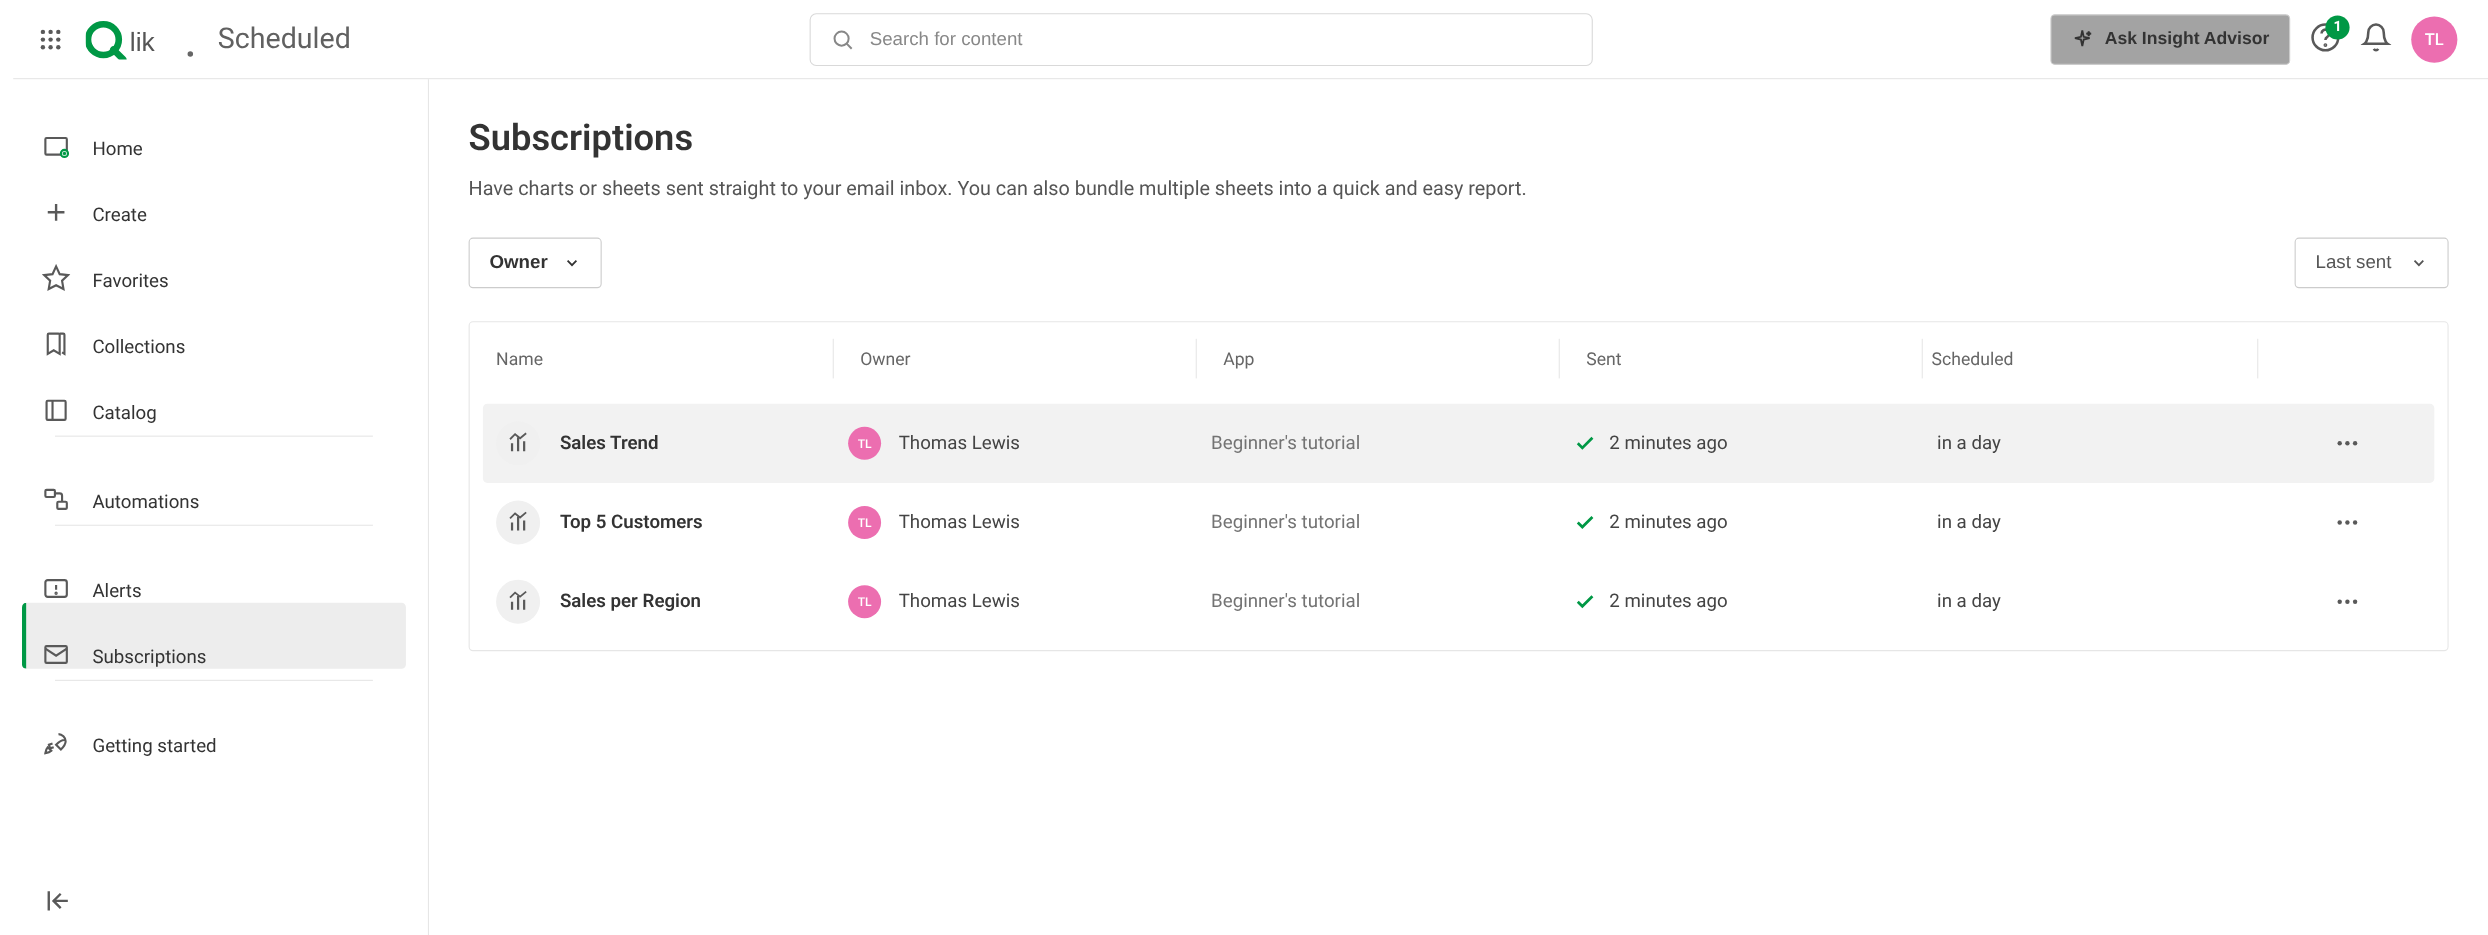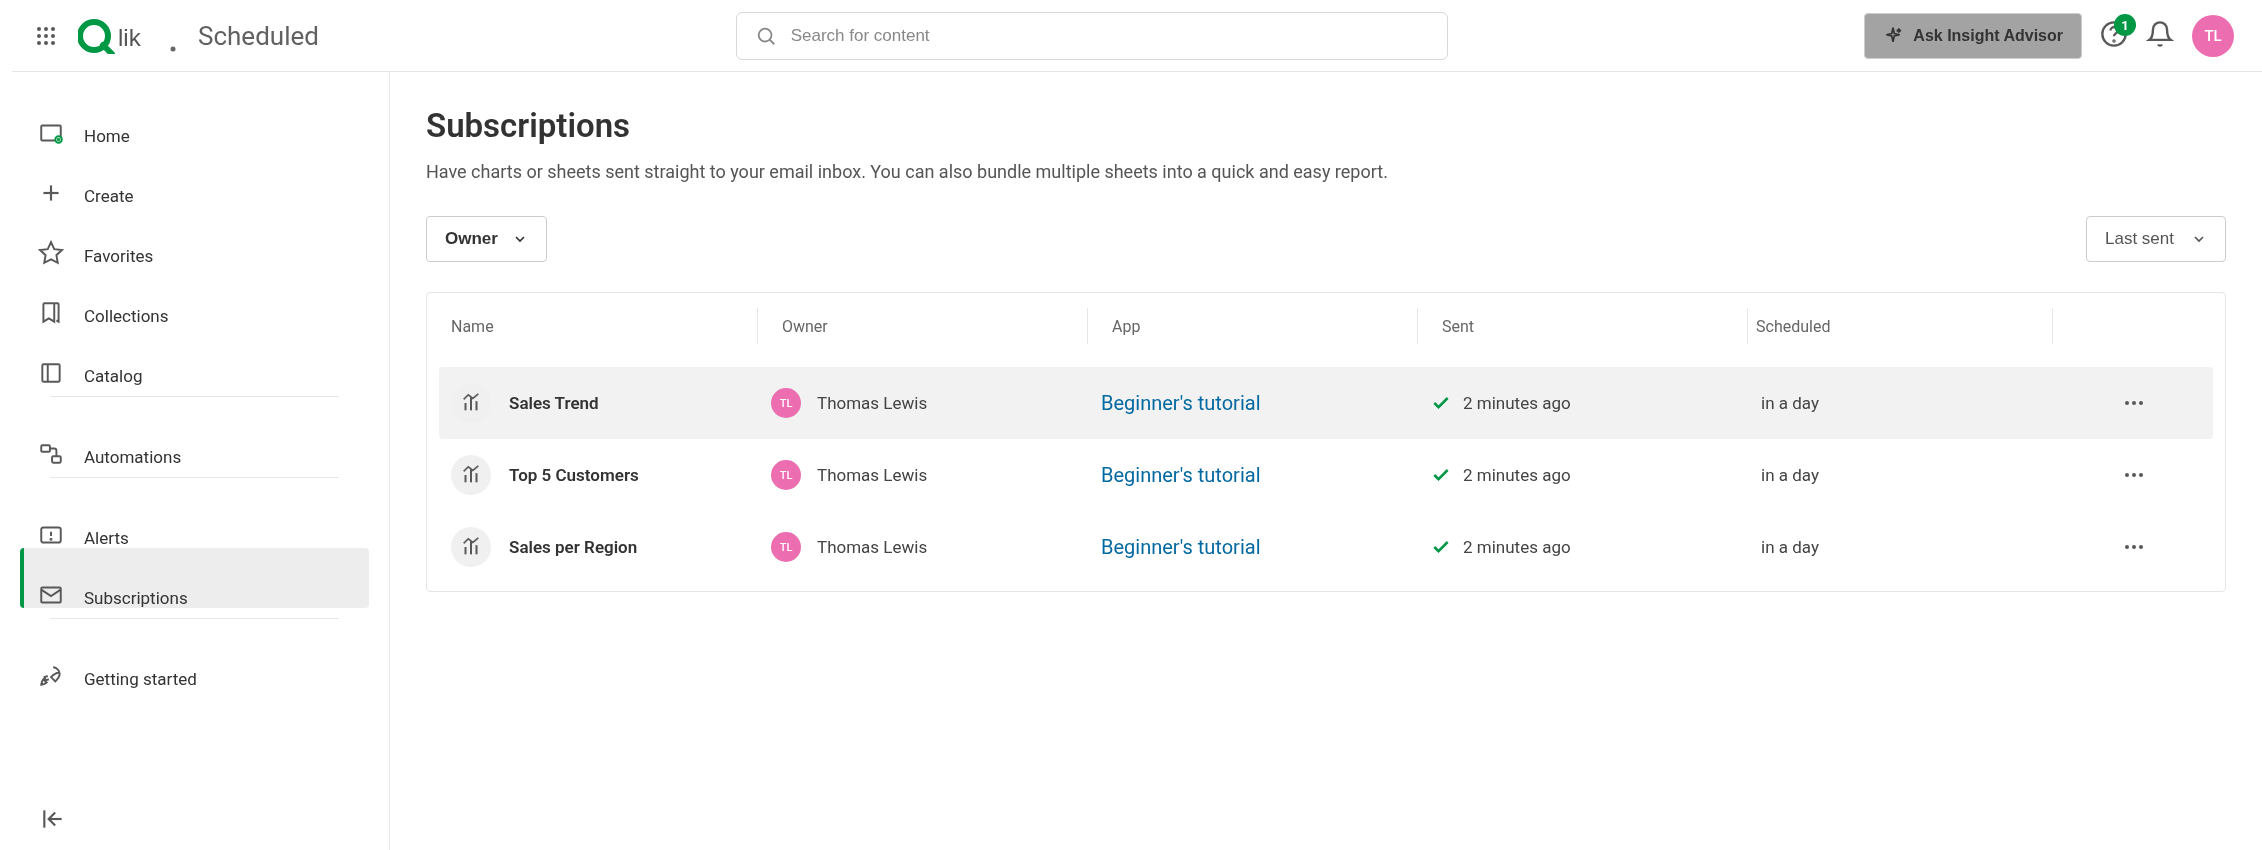"Beginner's tutorial" .row-app { color: #0369a1 -> #737373; font-size: 20px -> 17px }
